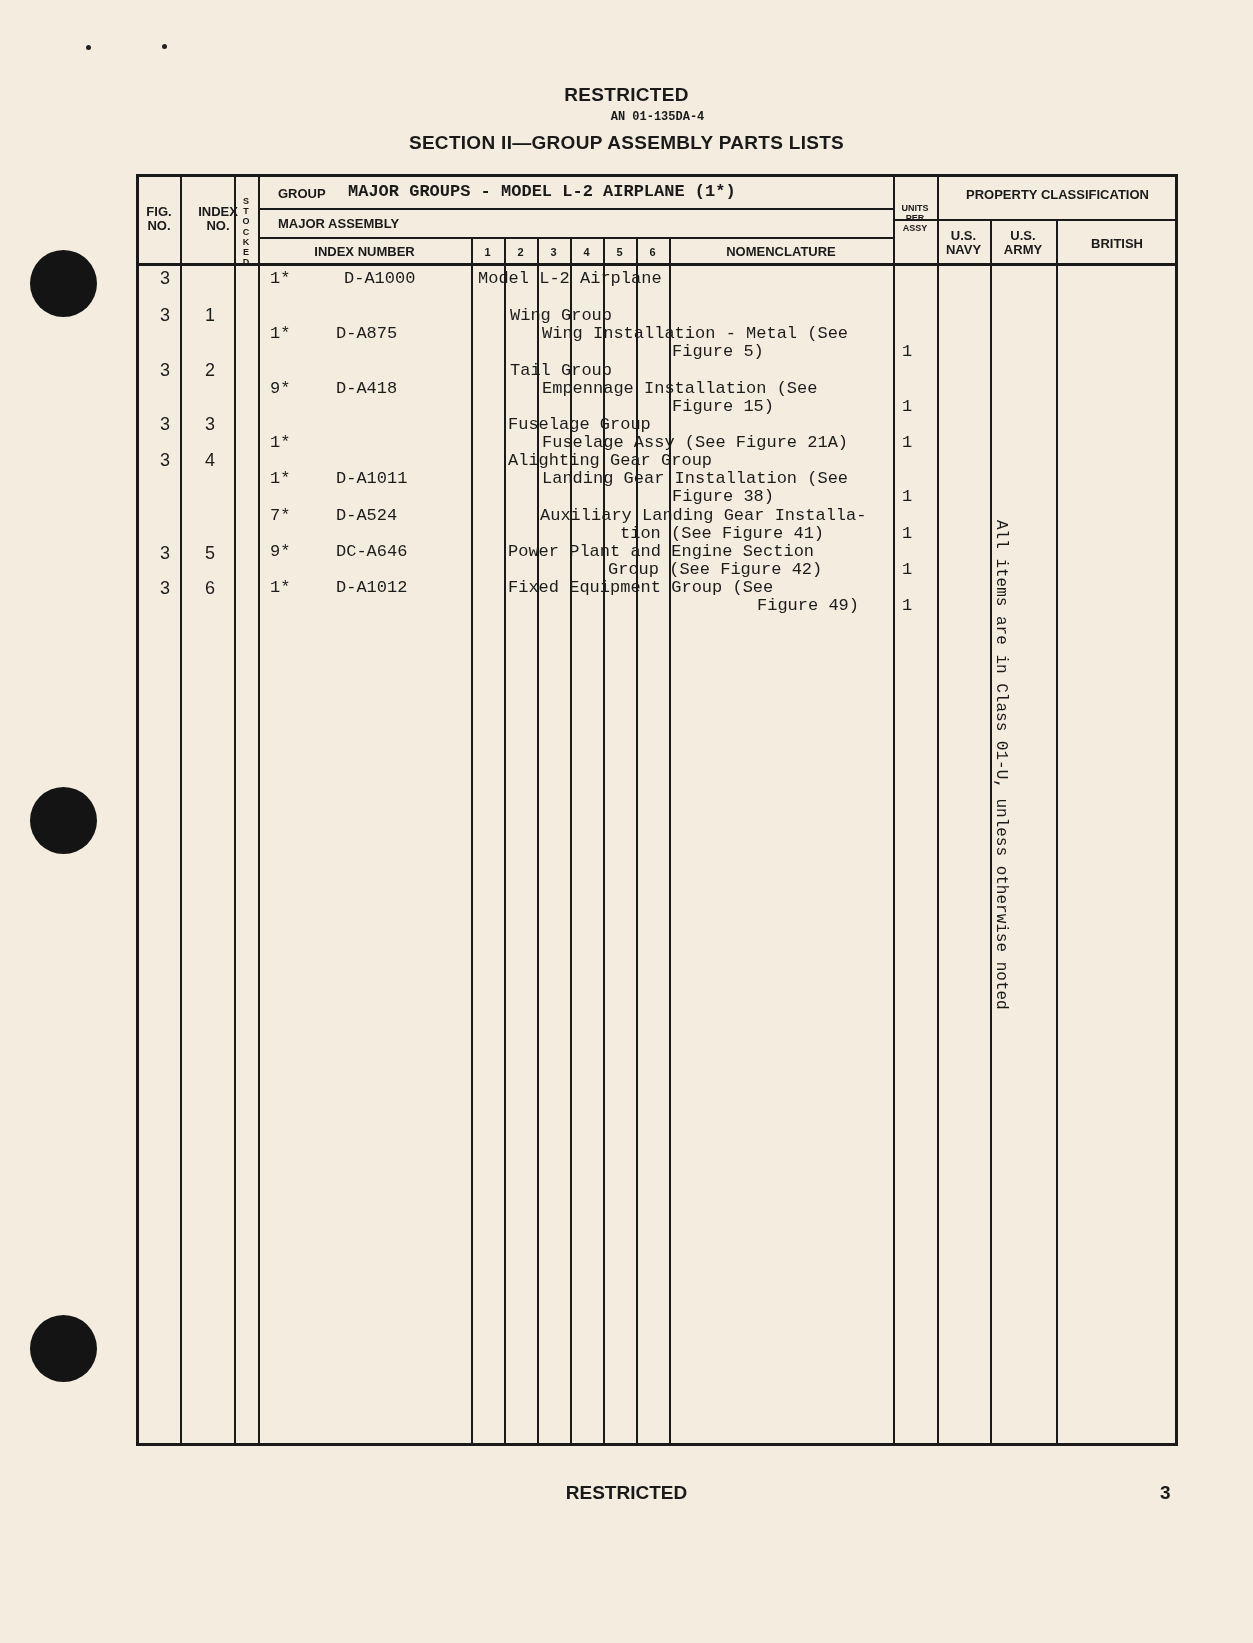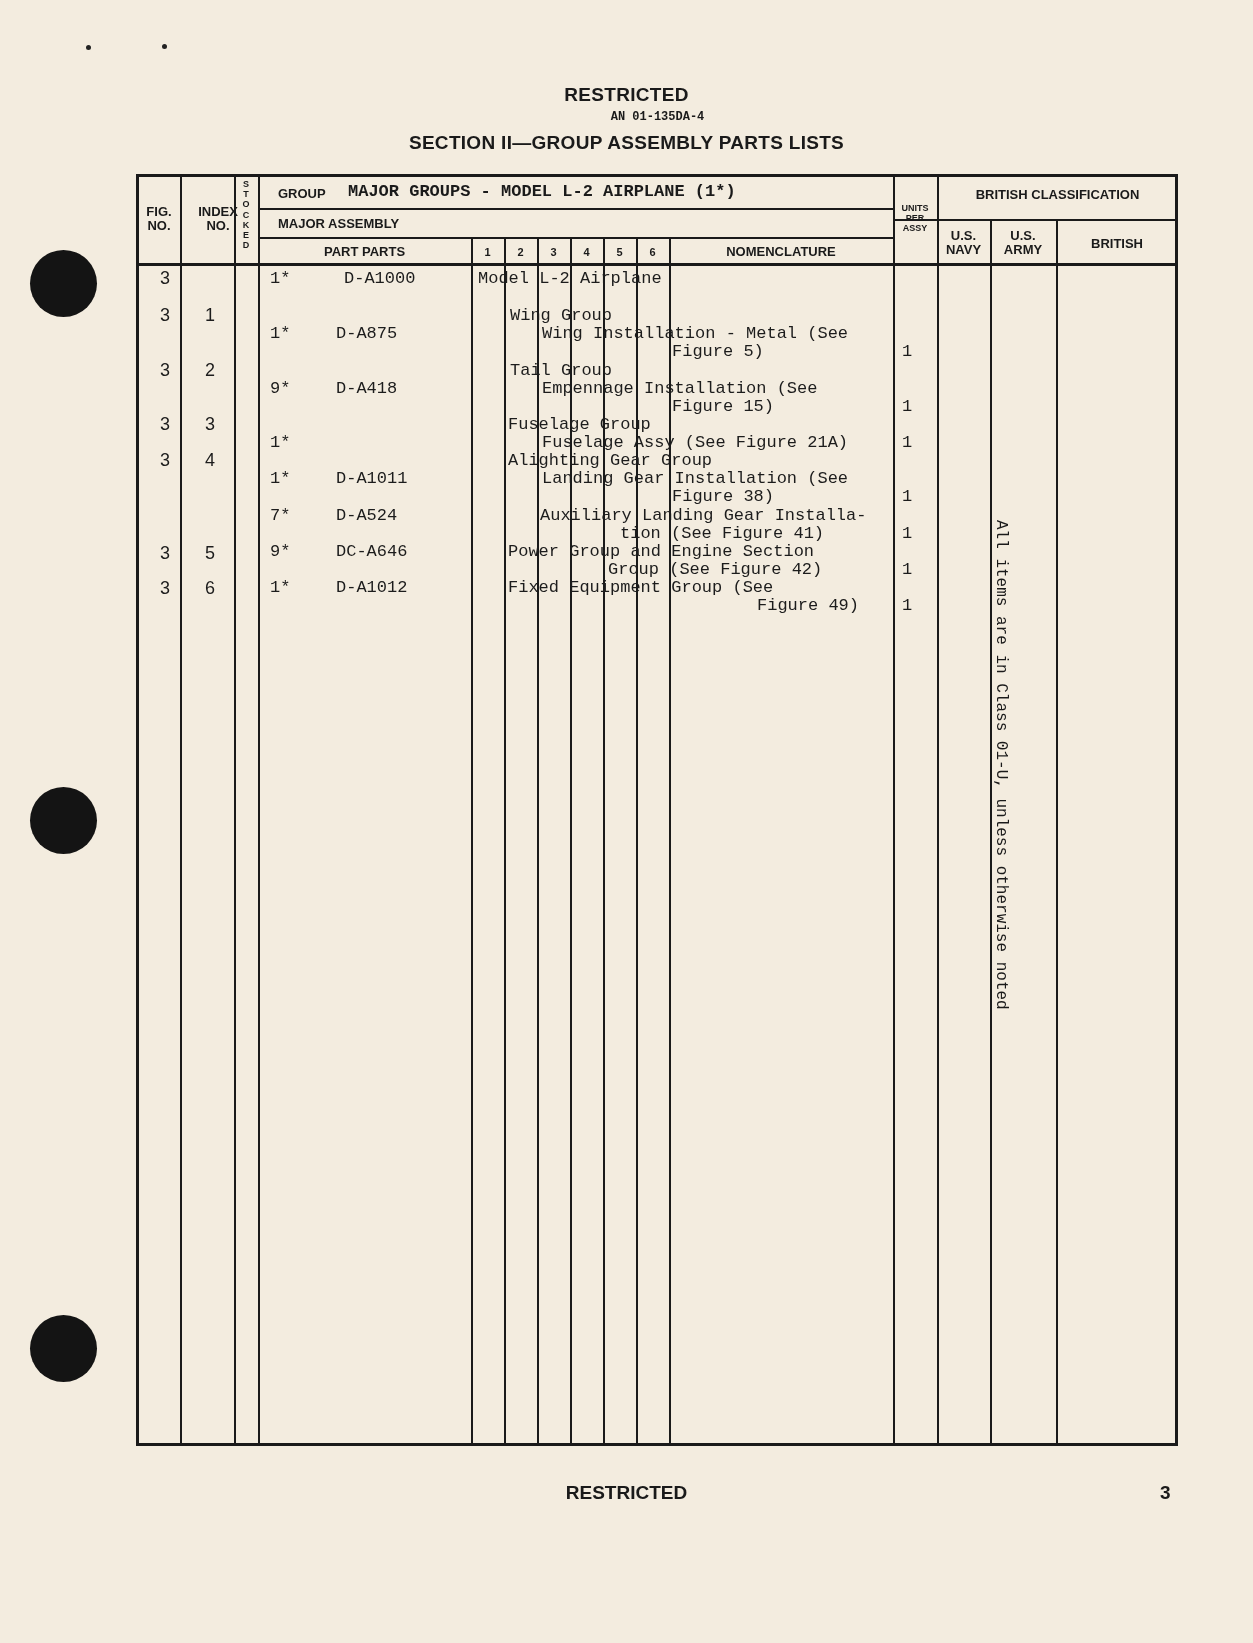"STOCKED" div.lbl { top: 179px -> 196px }
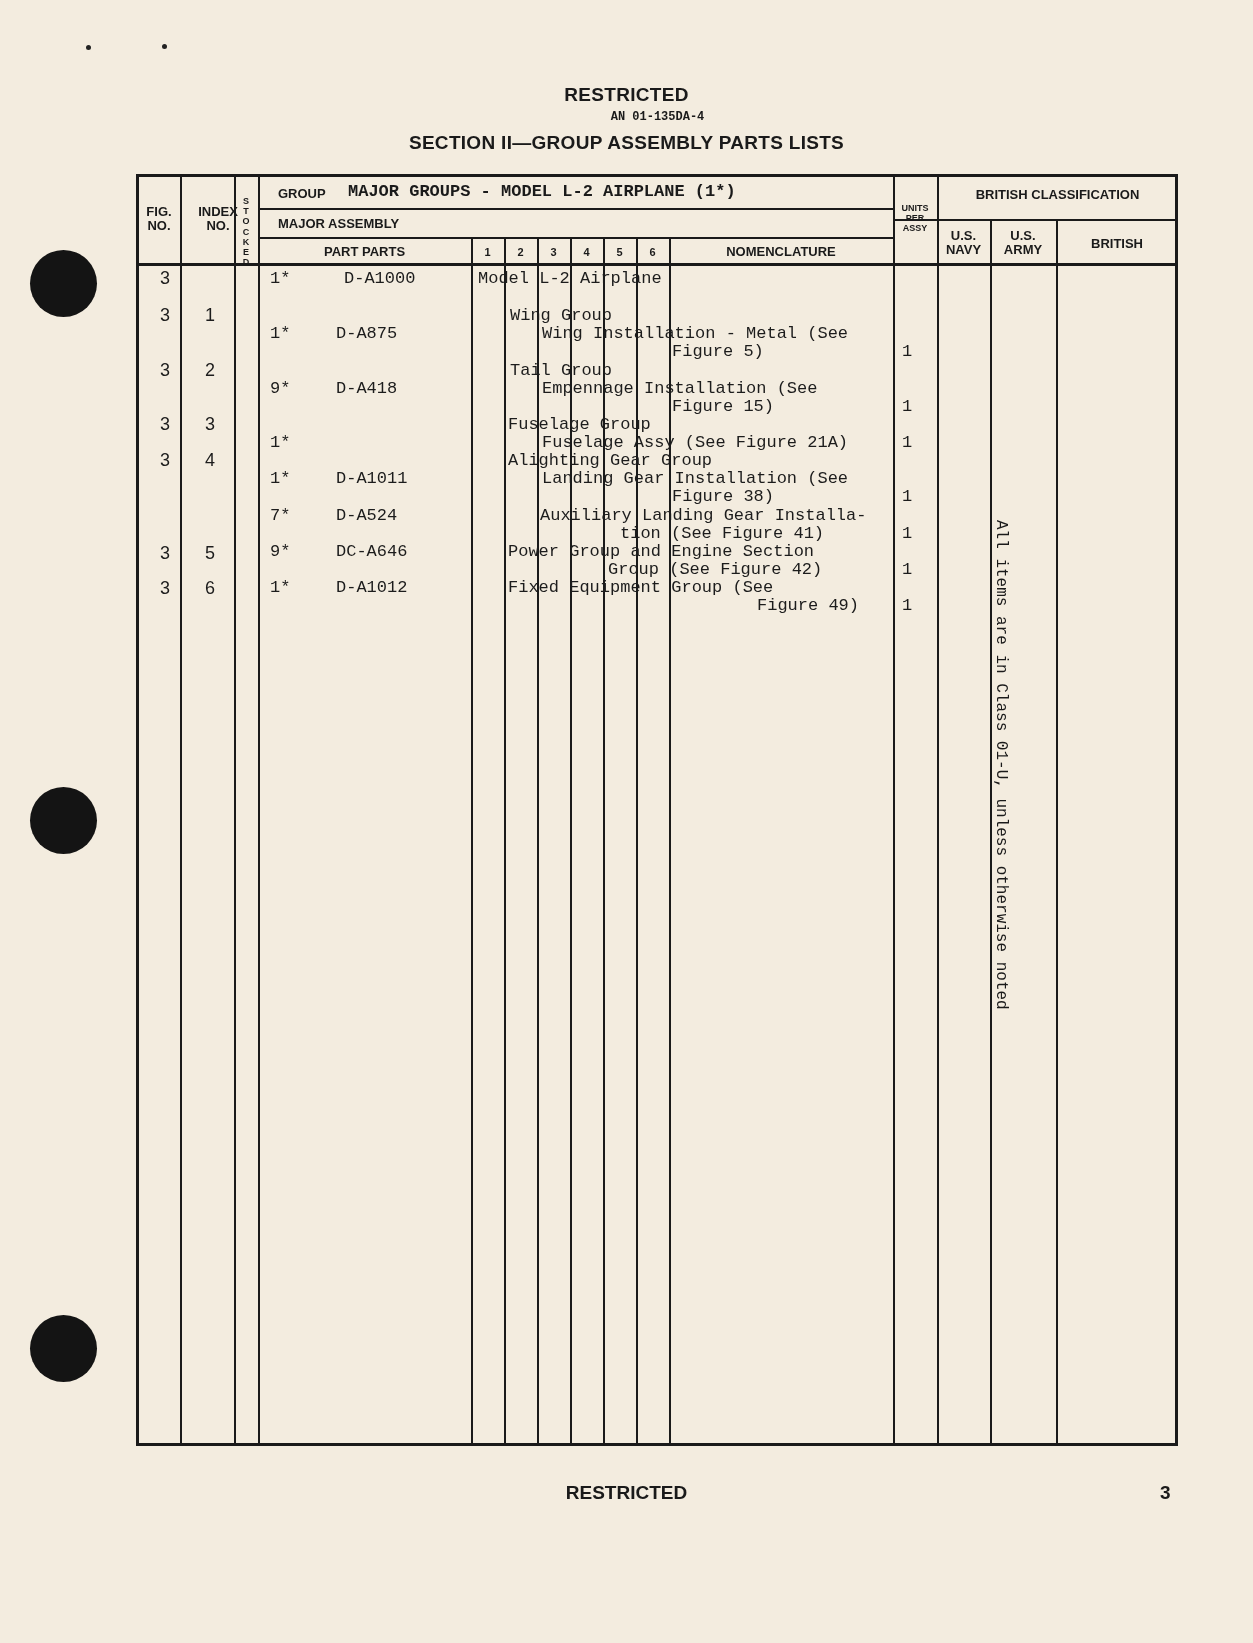"BRITISH CLASSIFICATION" div.lbl { text: BRITISH -> PROPERTY }
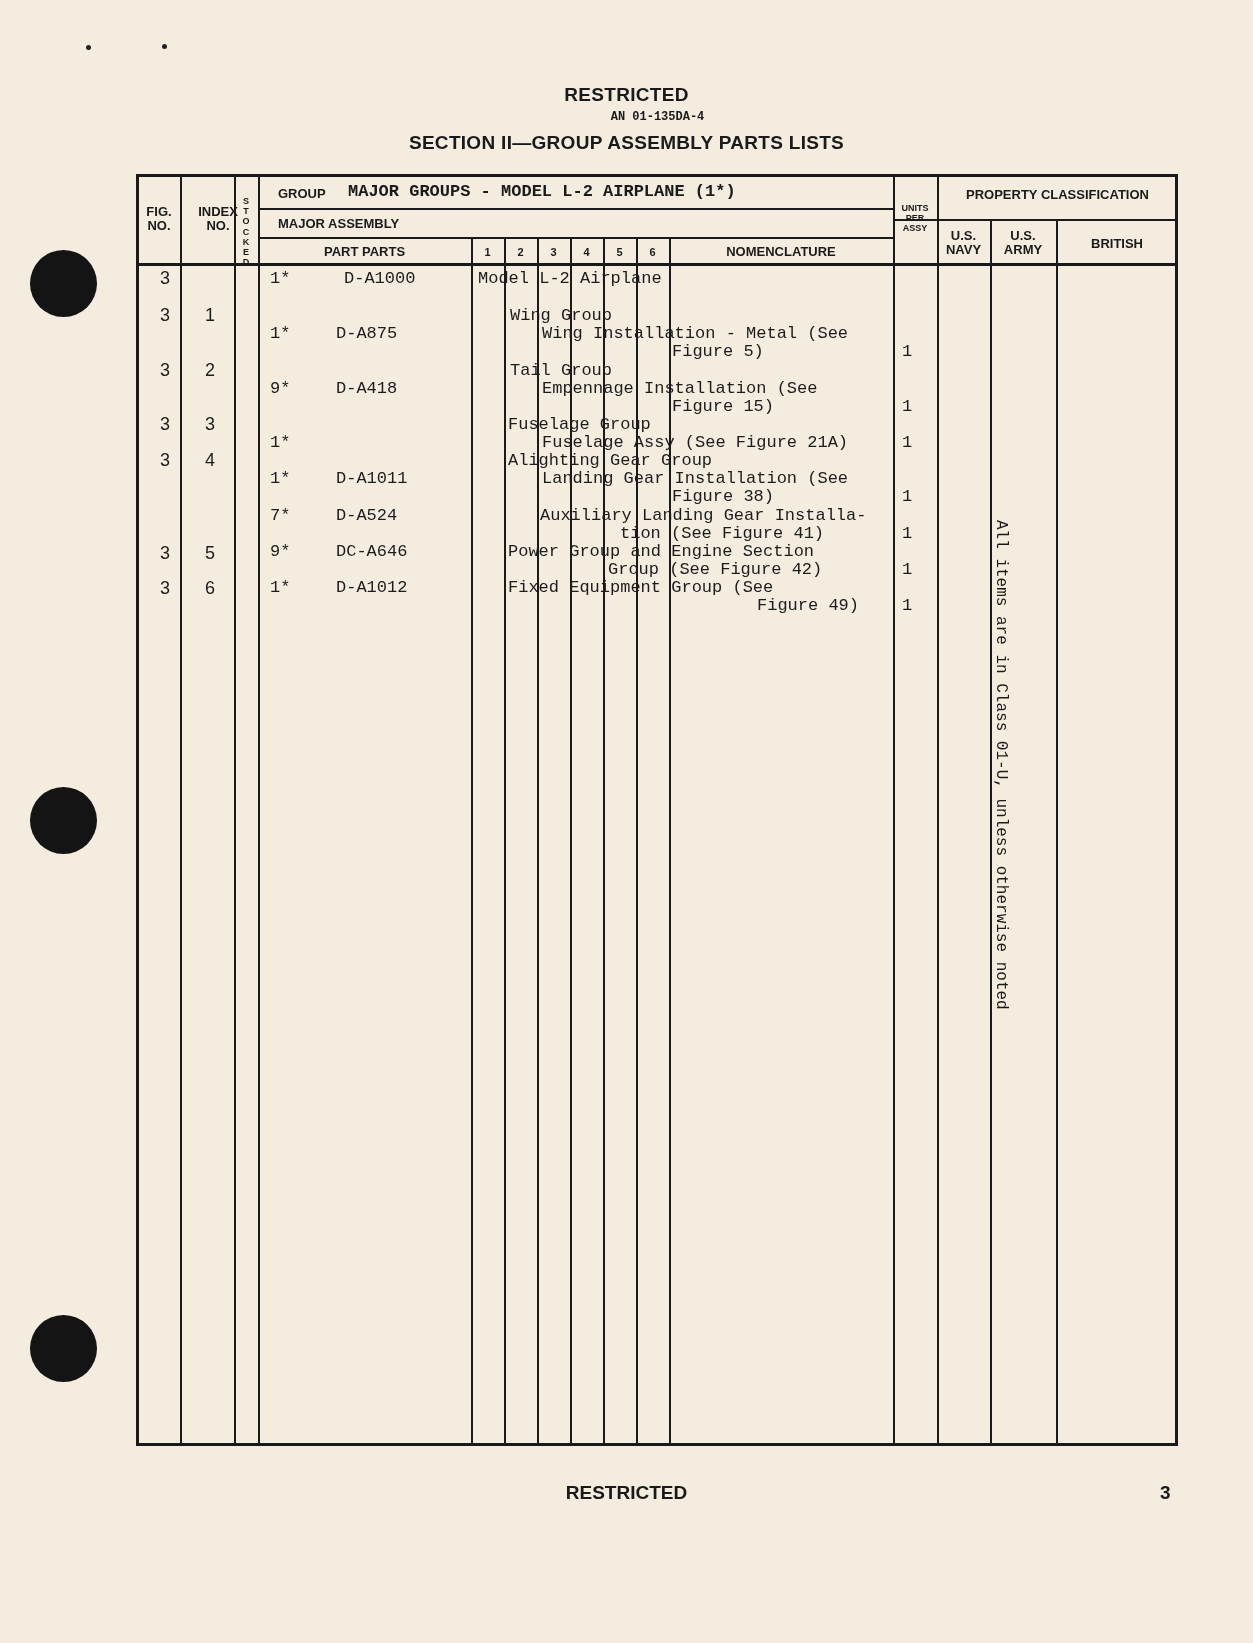"PART PARTS" div.lbl { text: PART PARTS -> INDEX NUMBER }
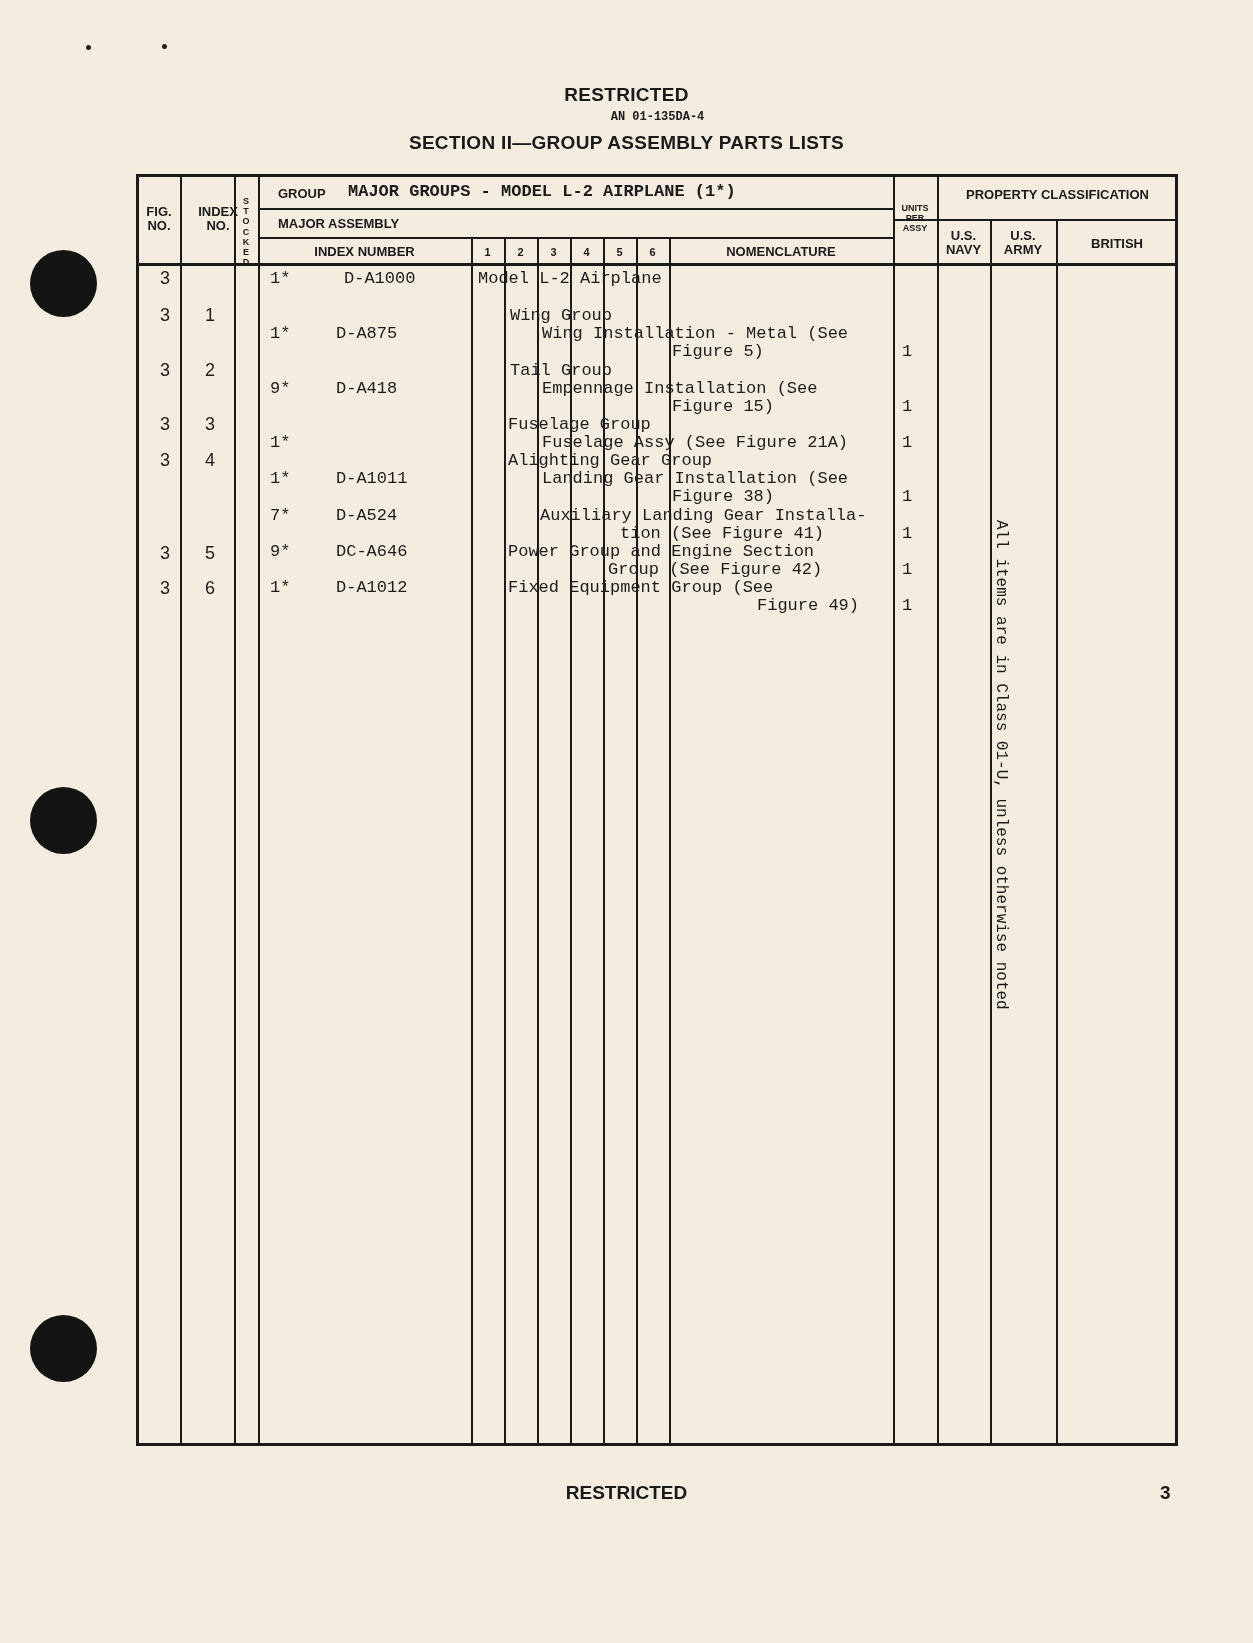"Power Group and Engine Section" div.cell { text: Group -> Plant }
